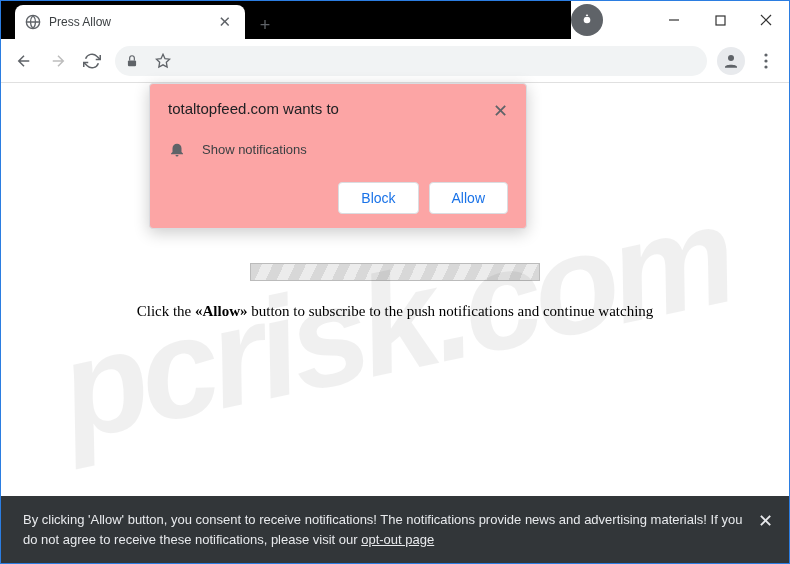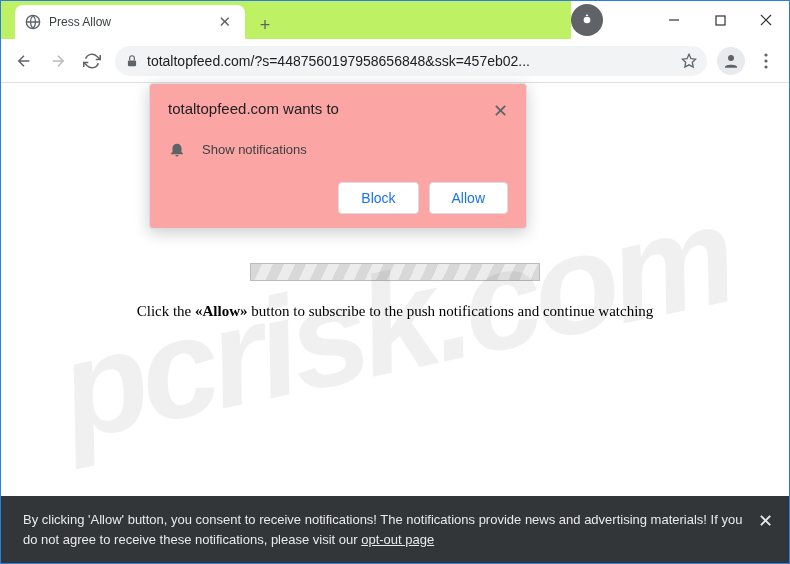"Press Allow" .tab-strip { background: #bef264 -> #000000 }
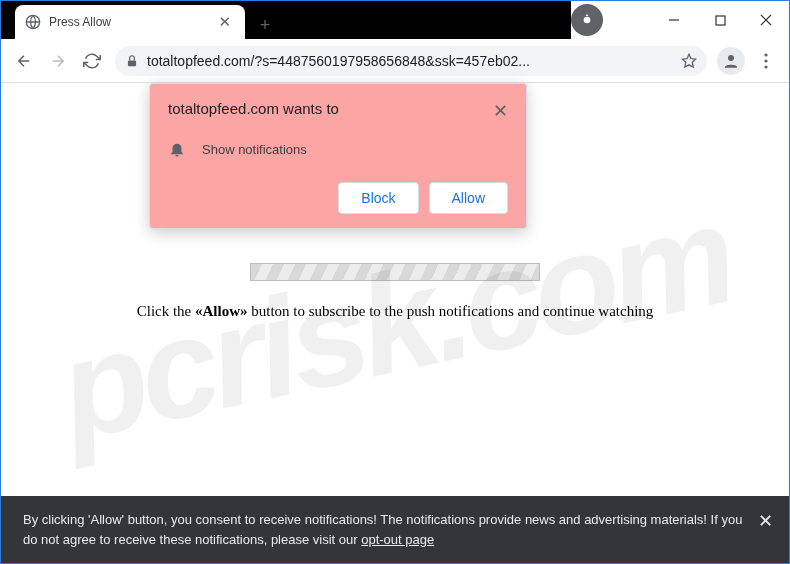"totaltopfeed.com/?s=4487560197958656848&" span.url { html: <span>totaltopfeed.com/?s=4487560197958656848&amp;ssk=457eb02...</span> -> none }
